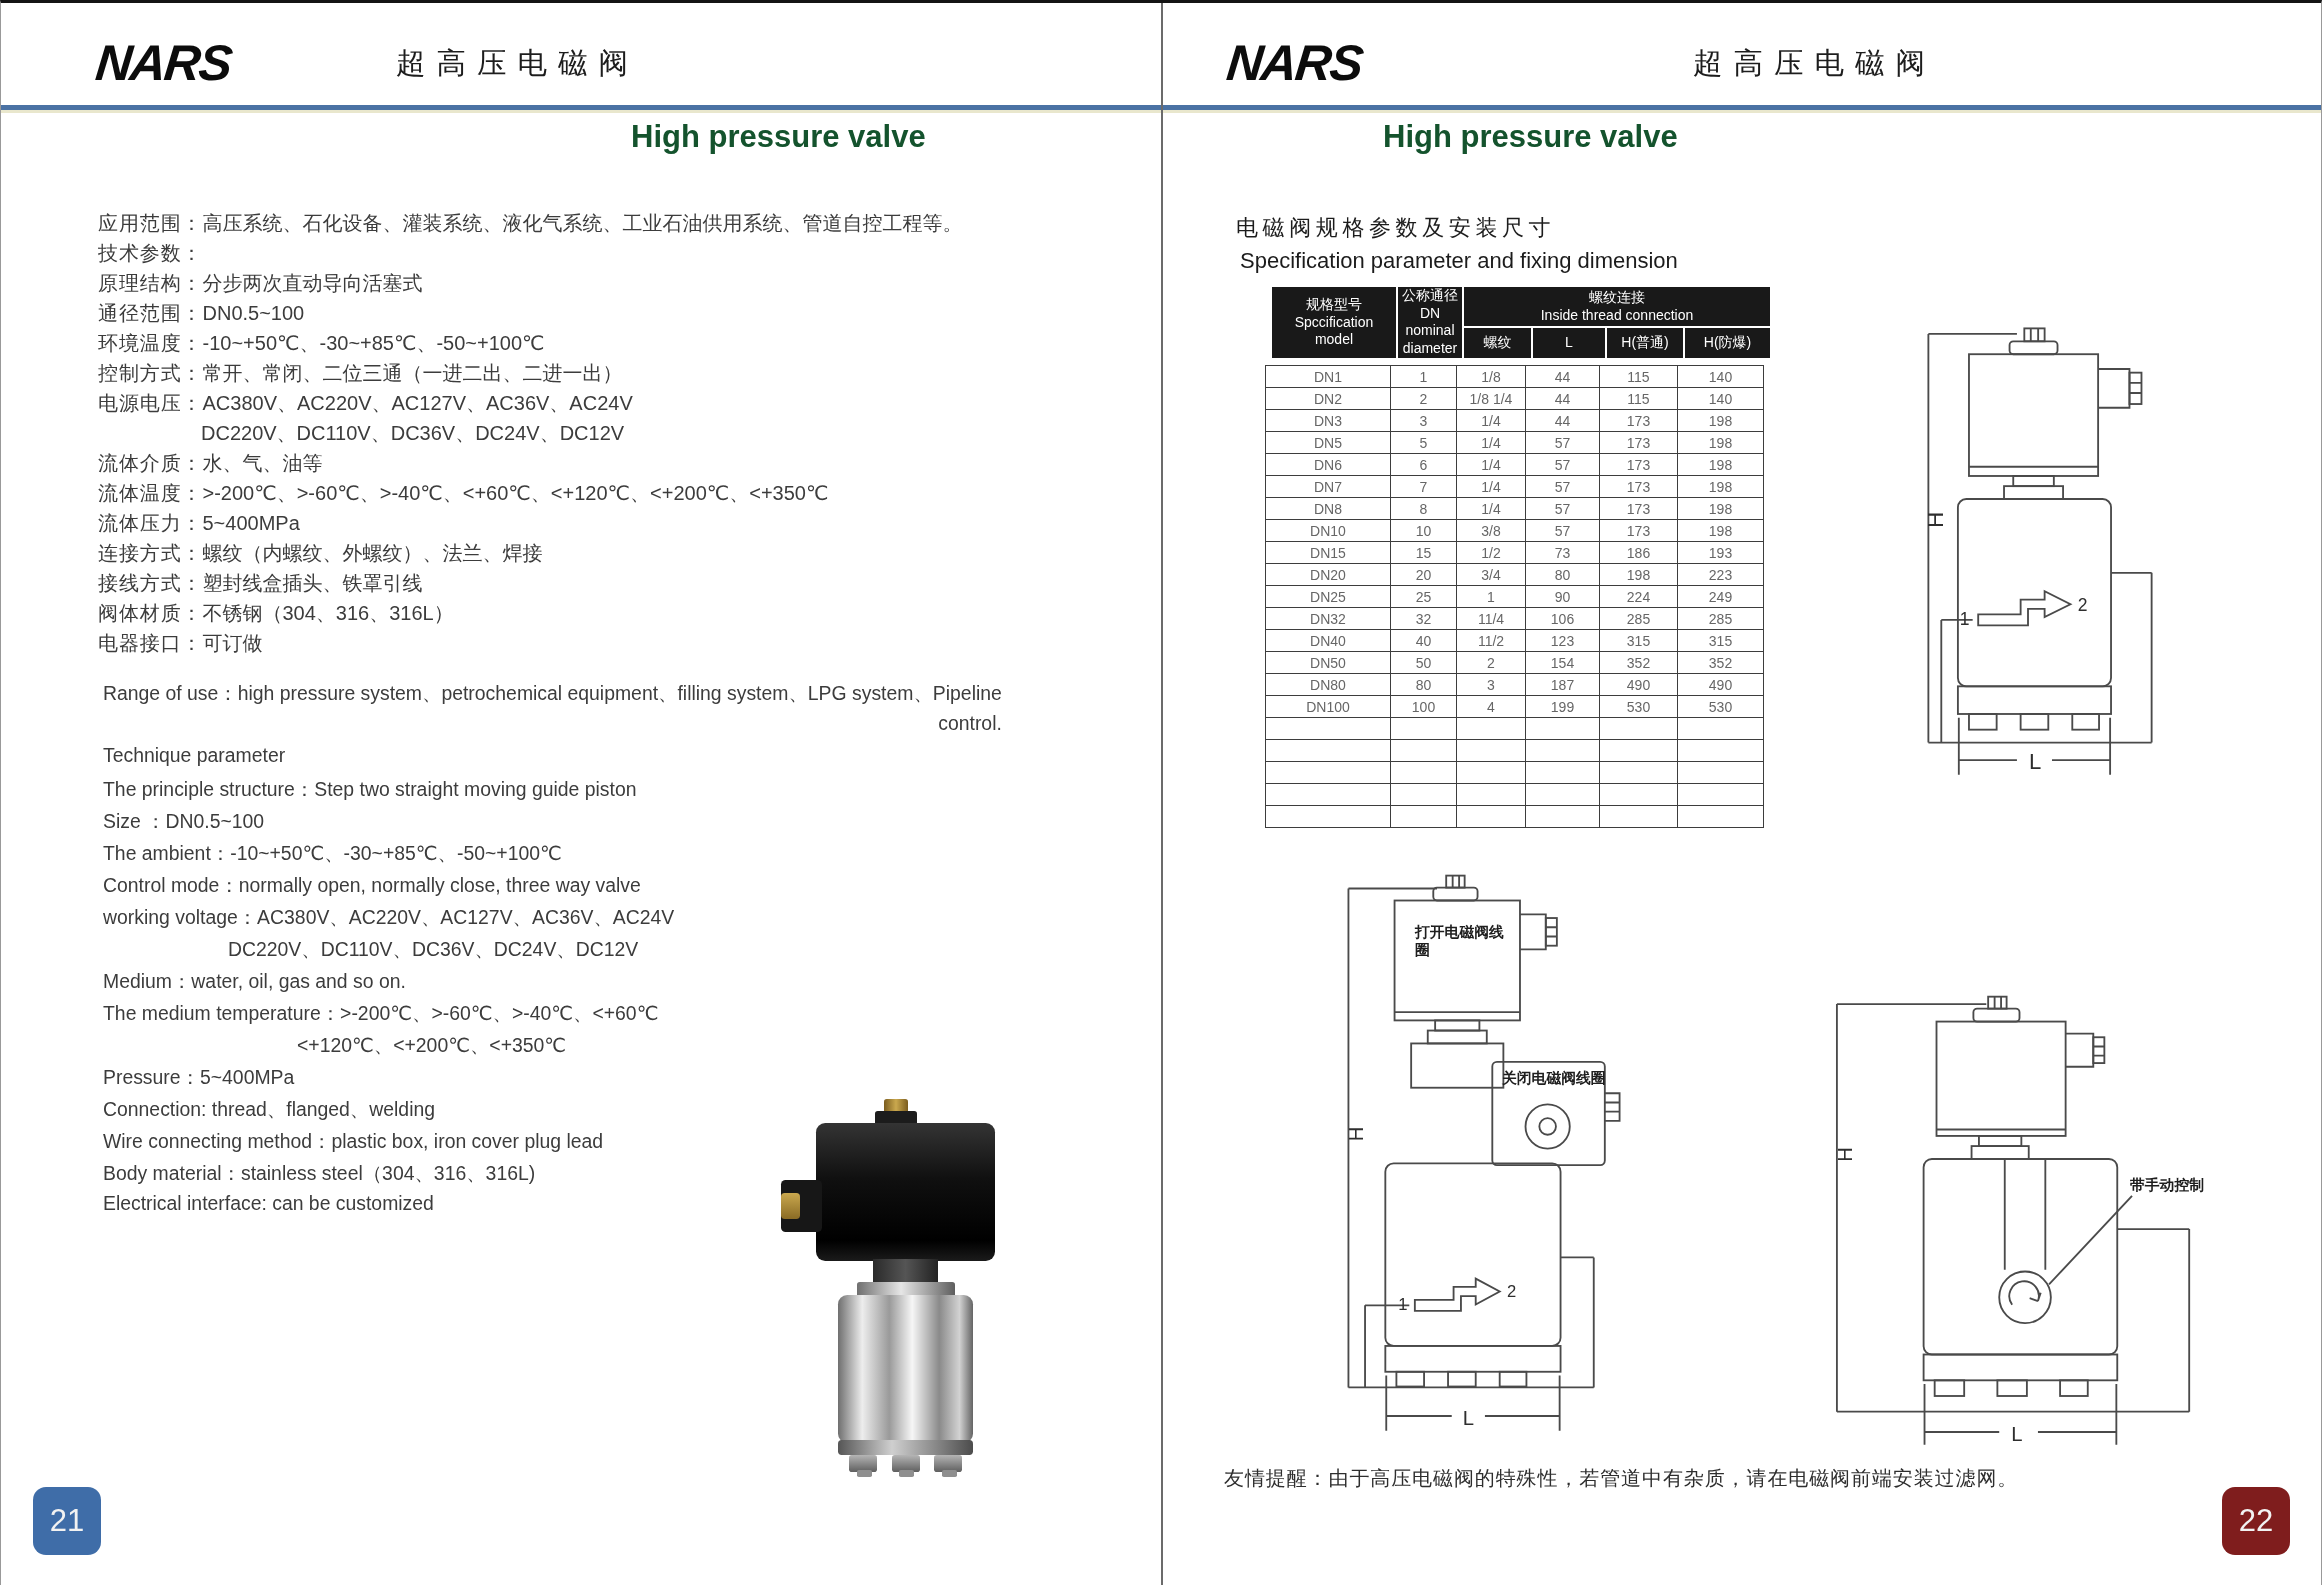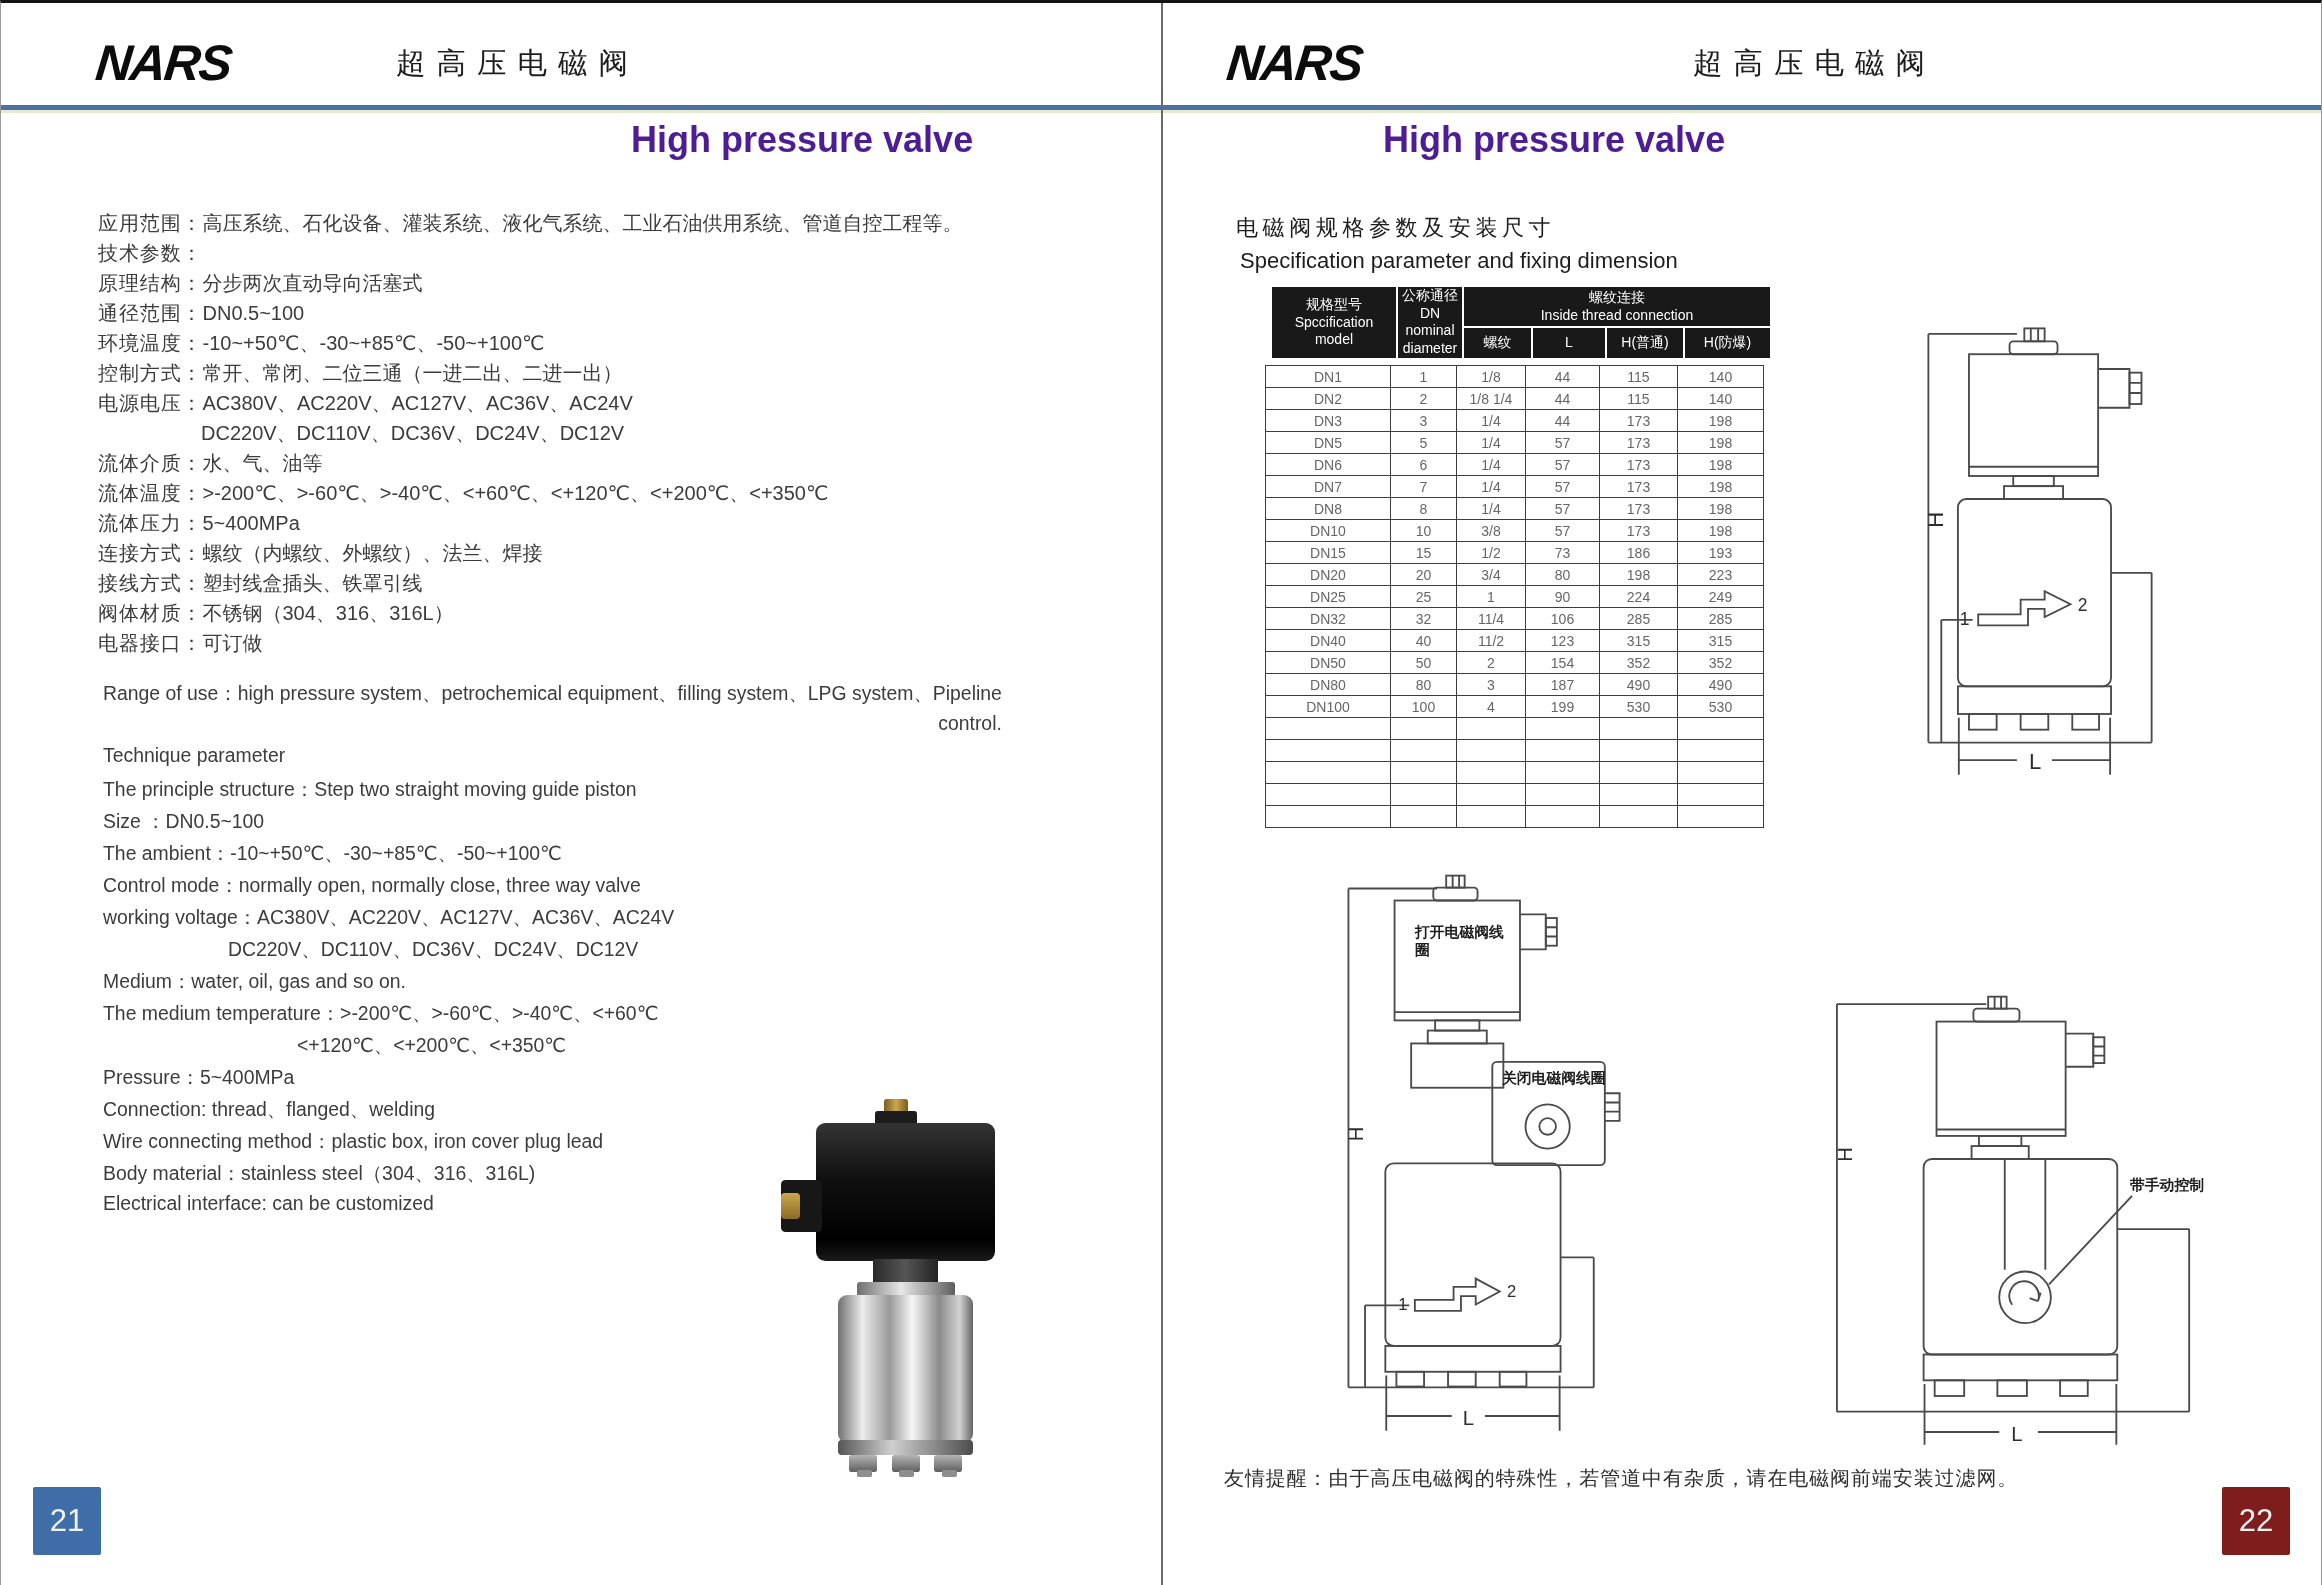"High pressure valve" .en-heading { color: #4c1d95 -> #14532d; font-size: 36px -> 31px }
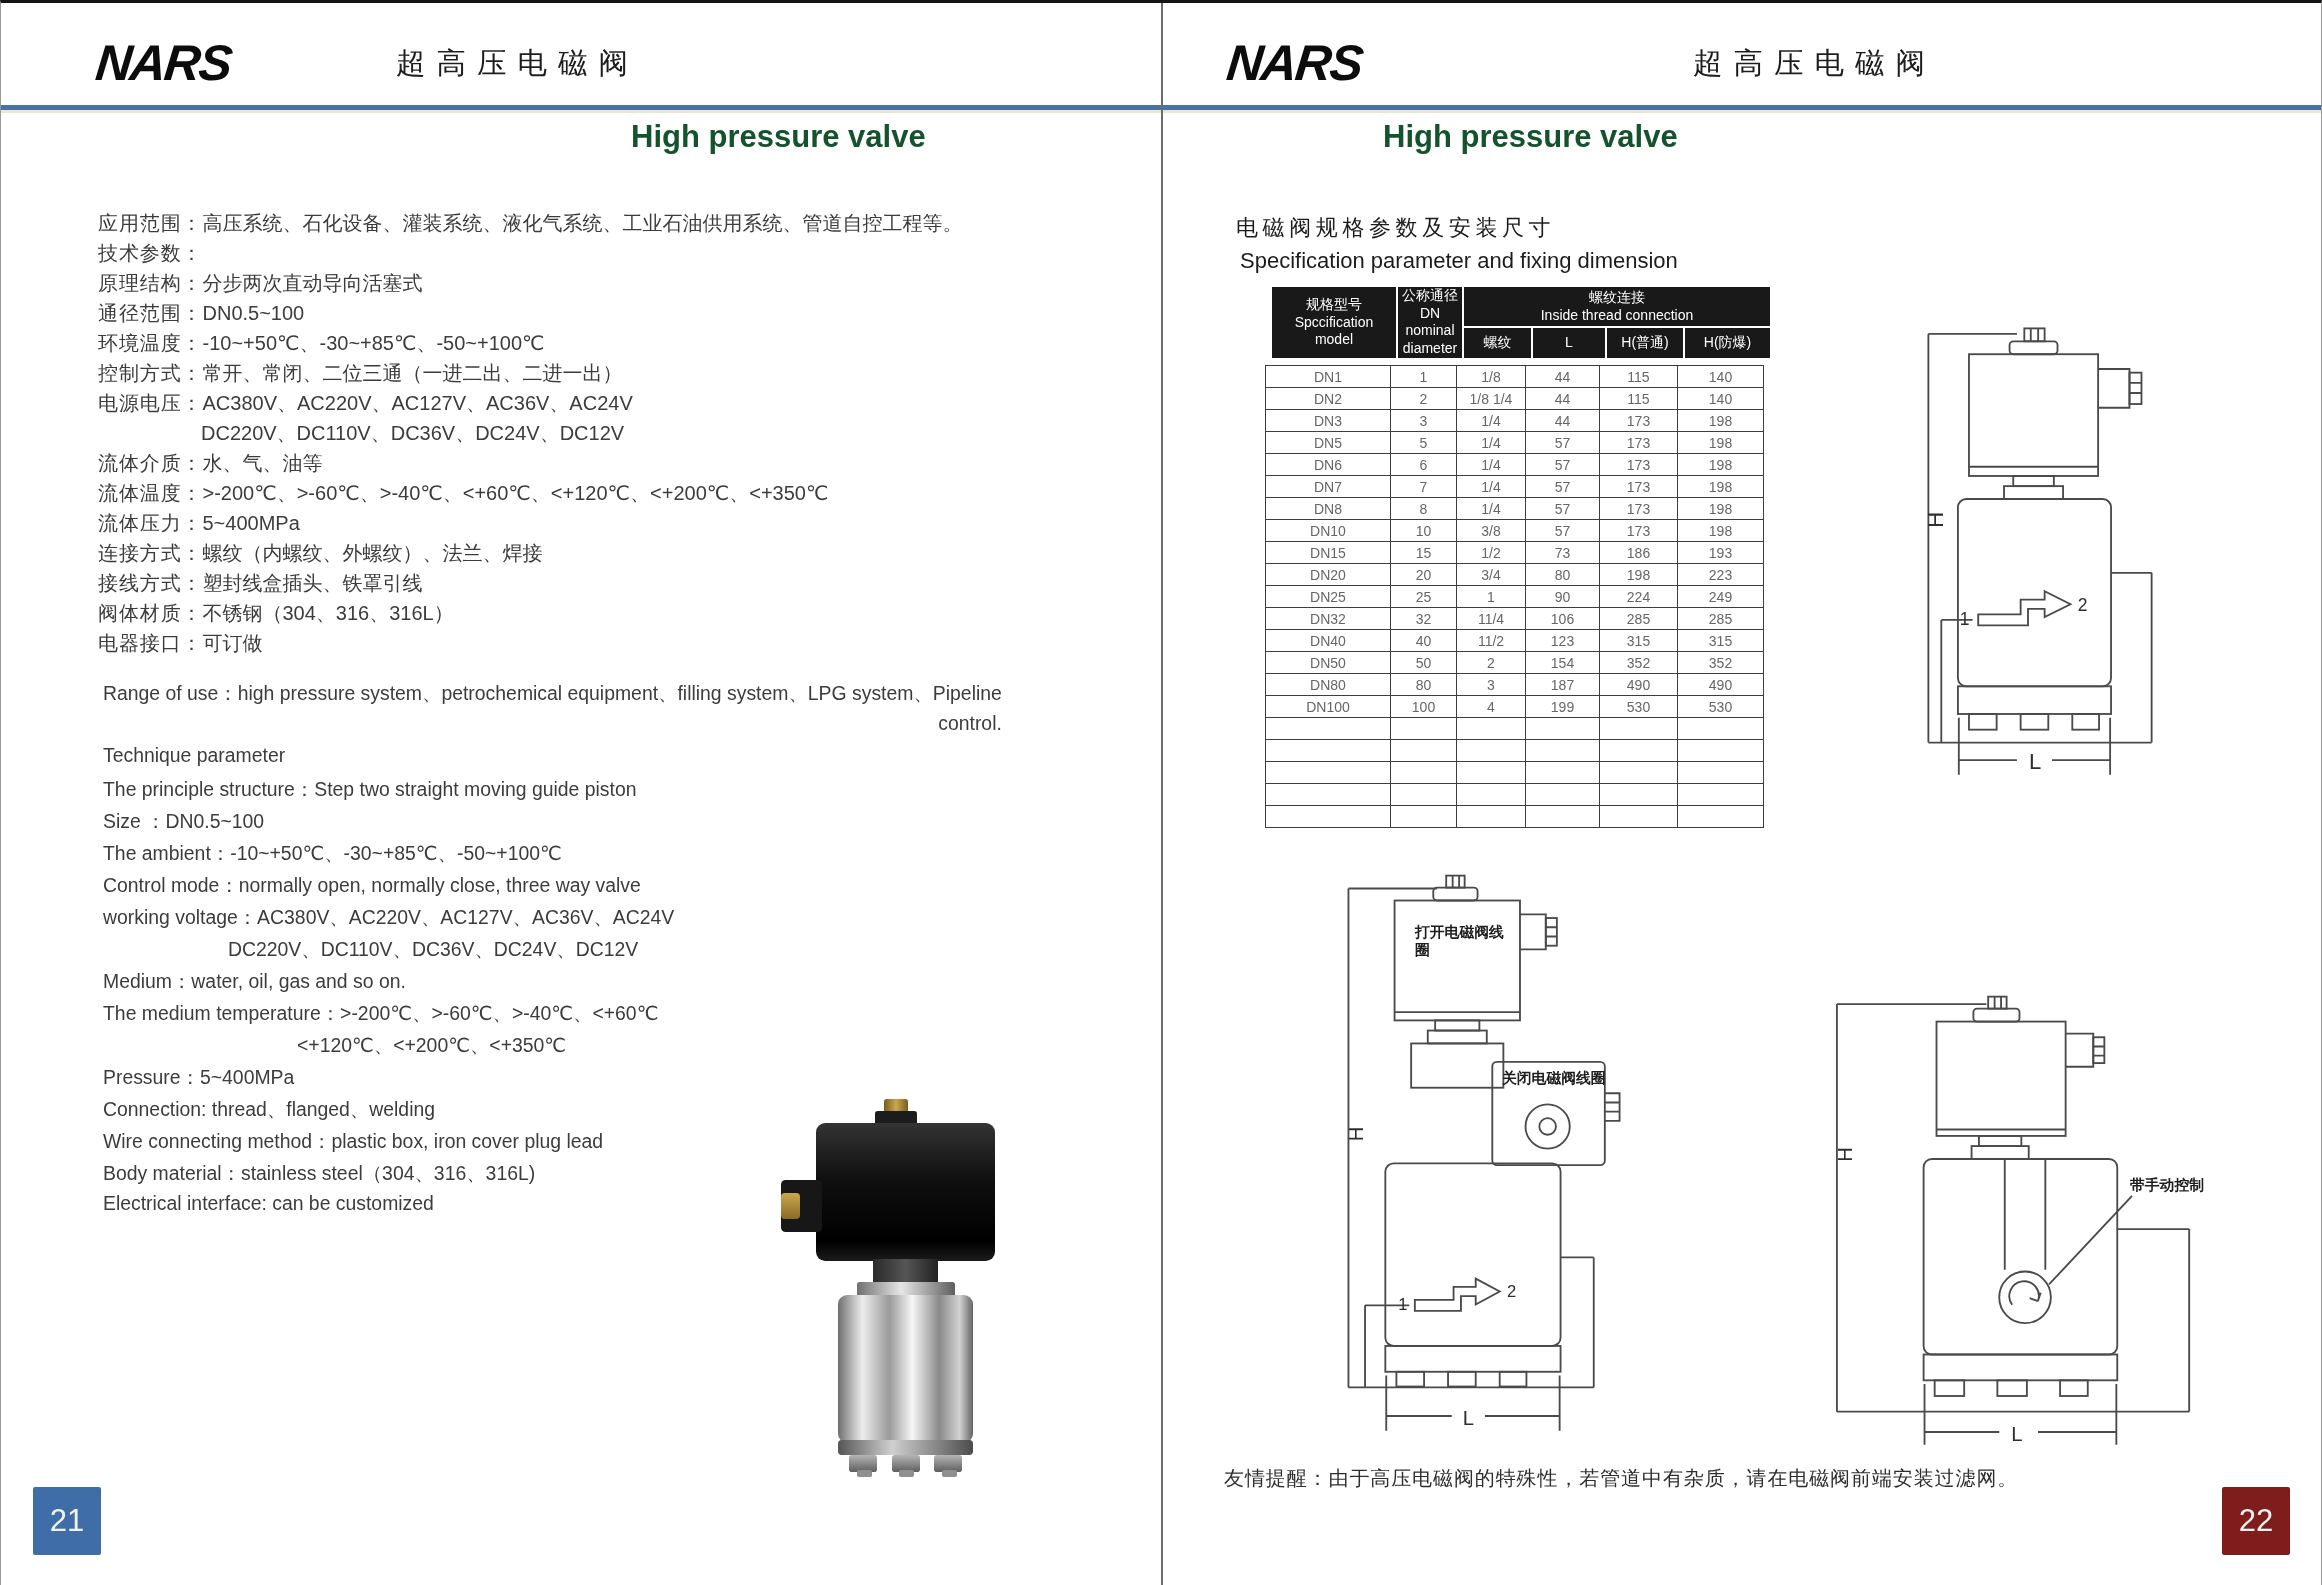"21" .page-badge { border-radius: 2px -> 13px }
